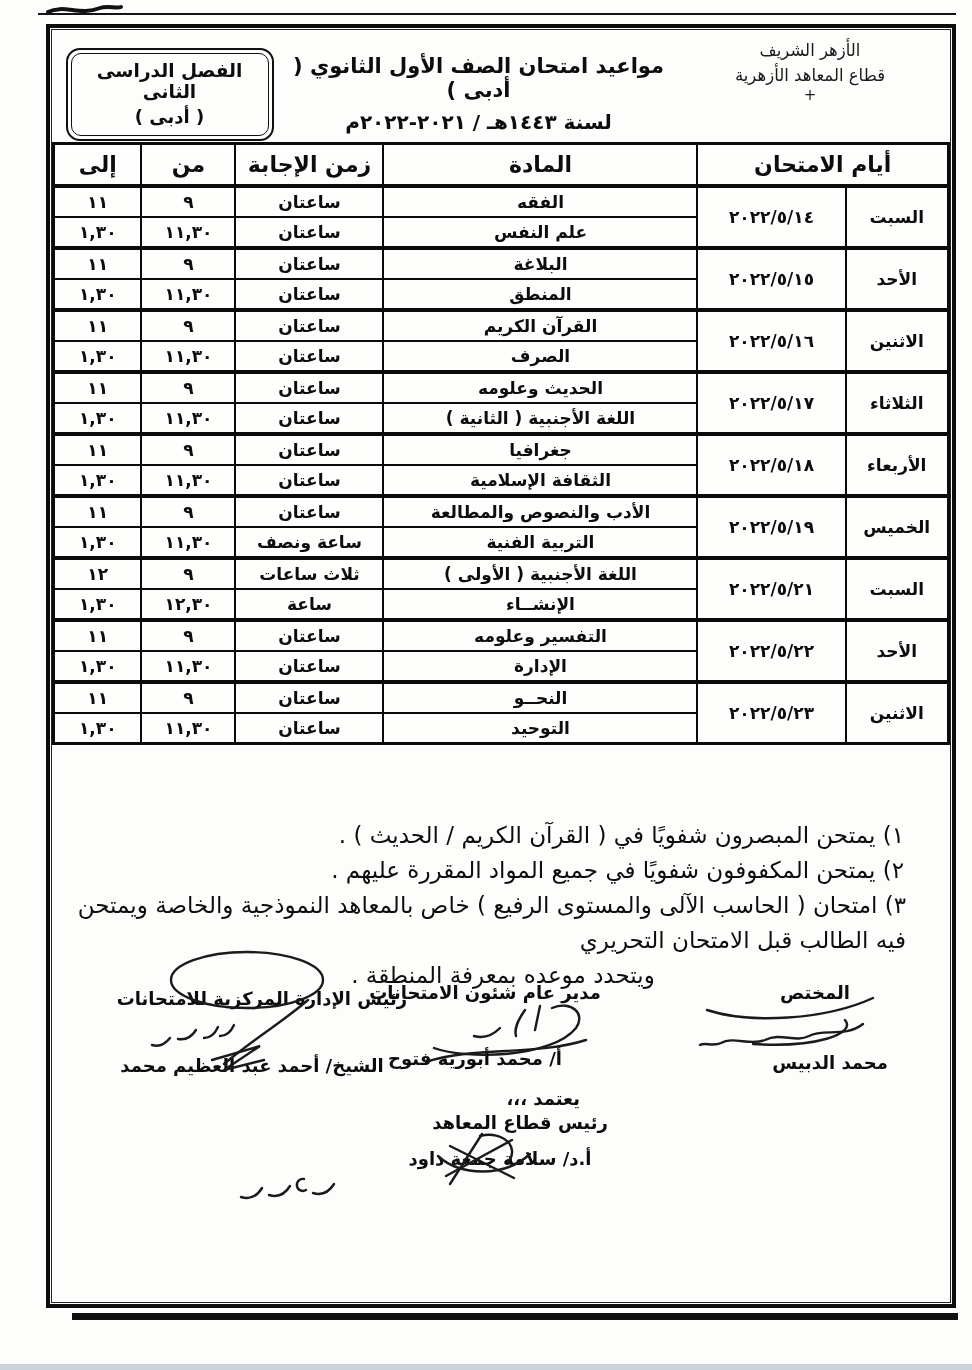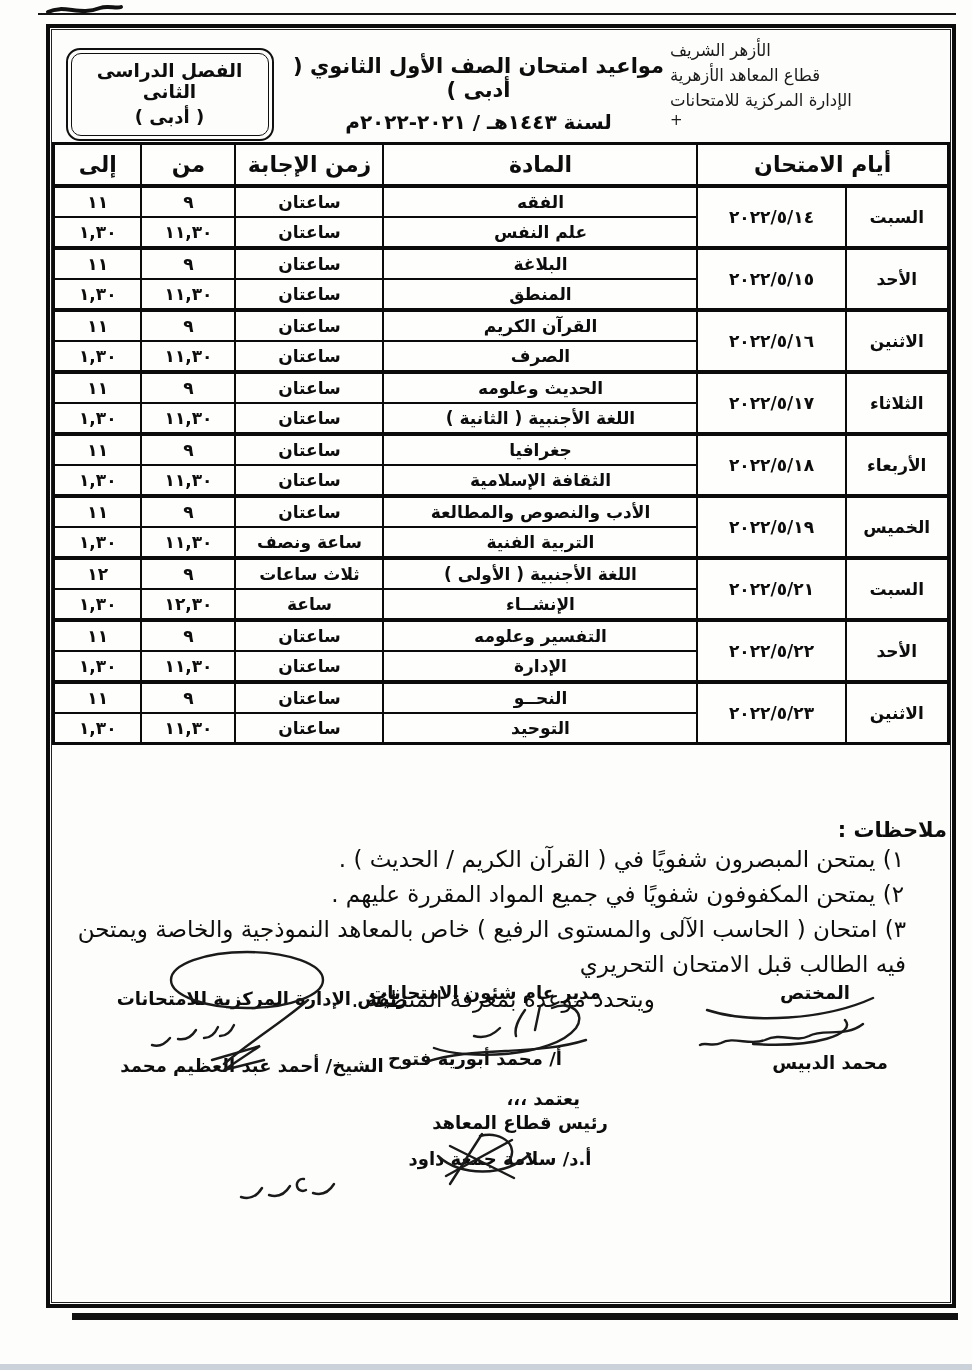"الأزهر الشريف" .org-block { text-align: left -> center }
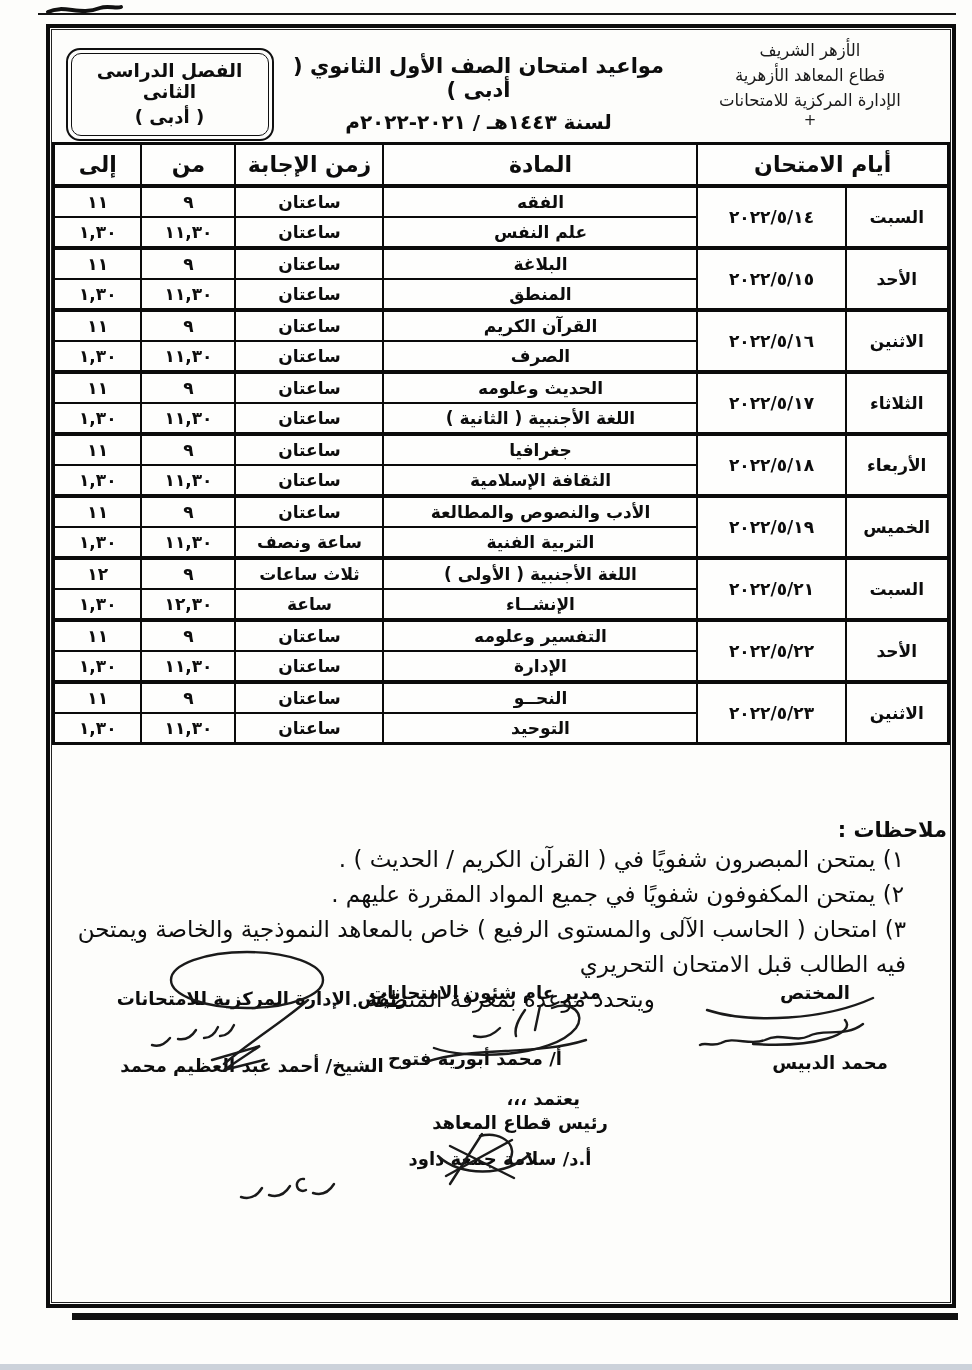"الإدارة المركزية للامتحانات" div.org-line { html: <div>الإدارة المركزية للامتحانات</div> -> none }
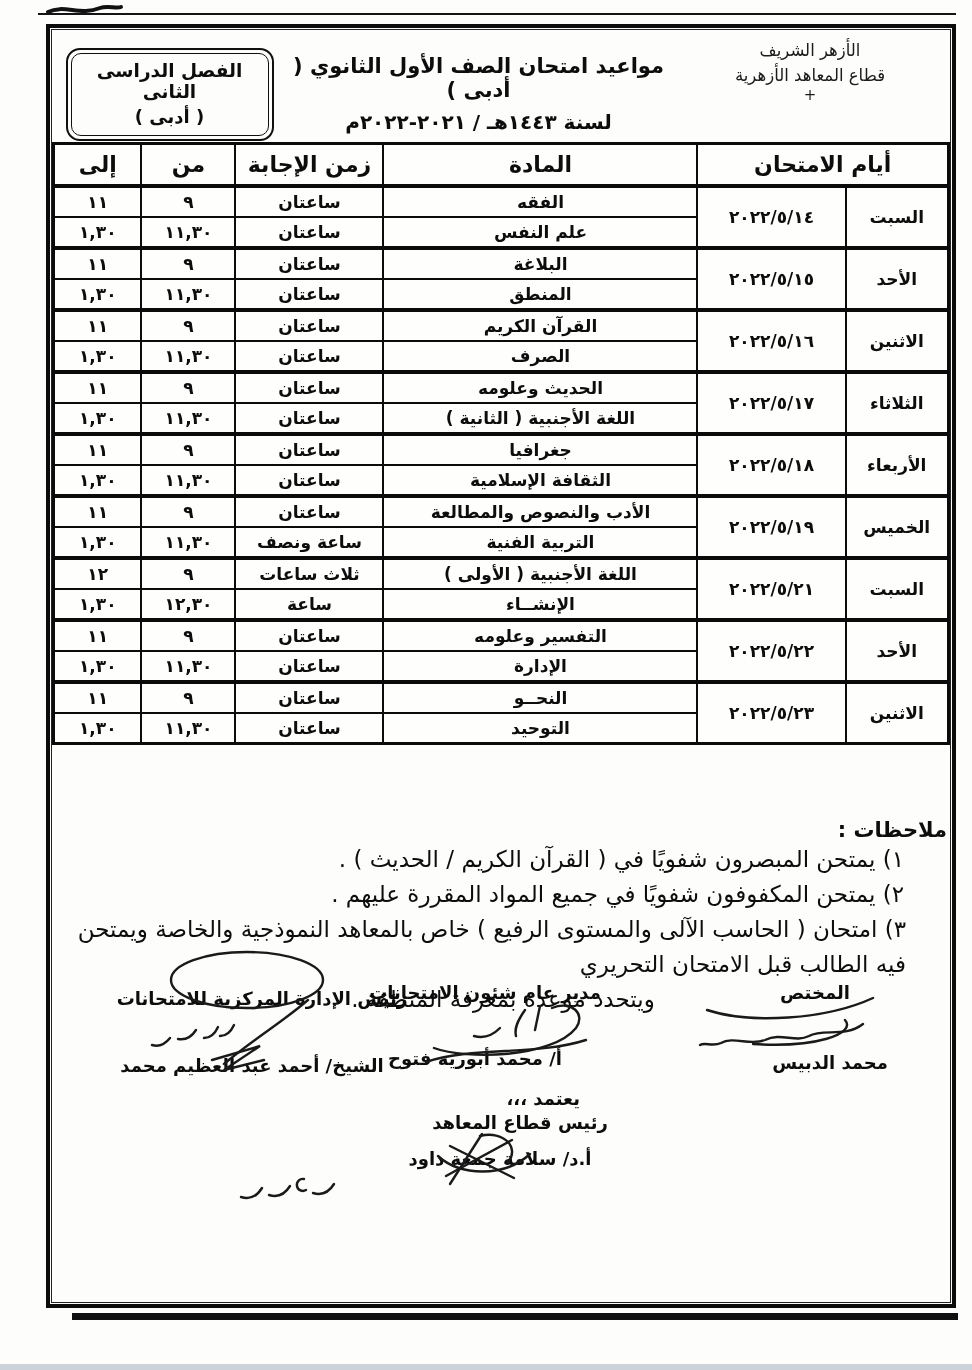"ملاحظات :" div.notes-heading { html: <div>ملاحظات :</div> -> none }
